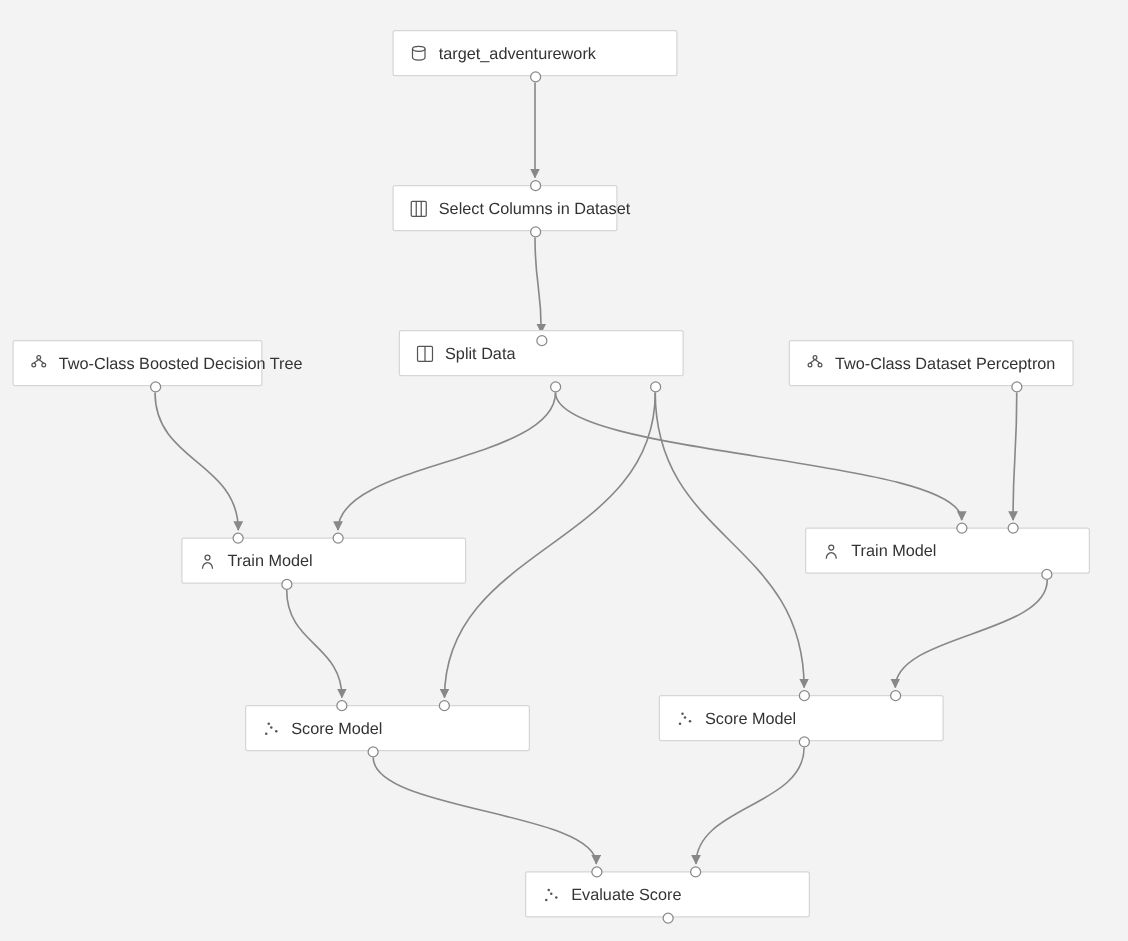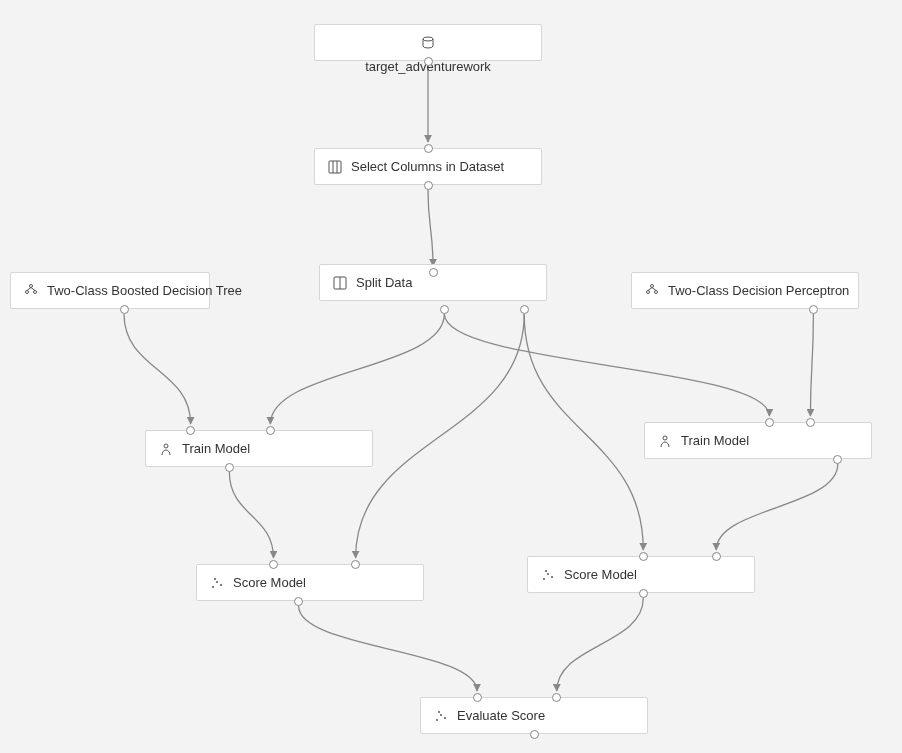"target_adventurework" div.node { flex-direction: column -> none }
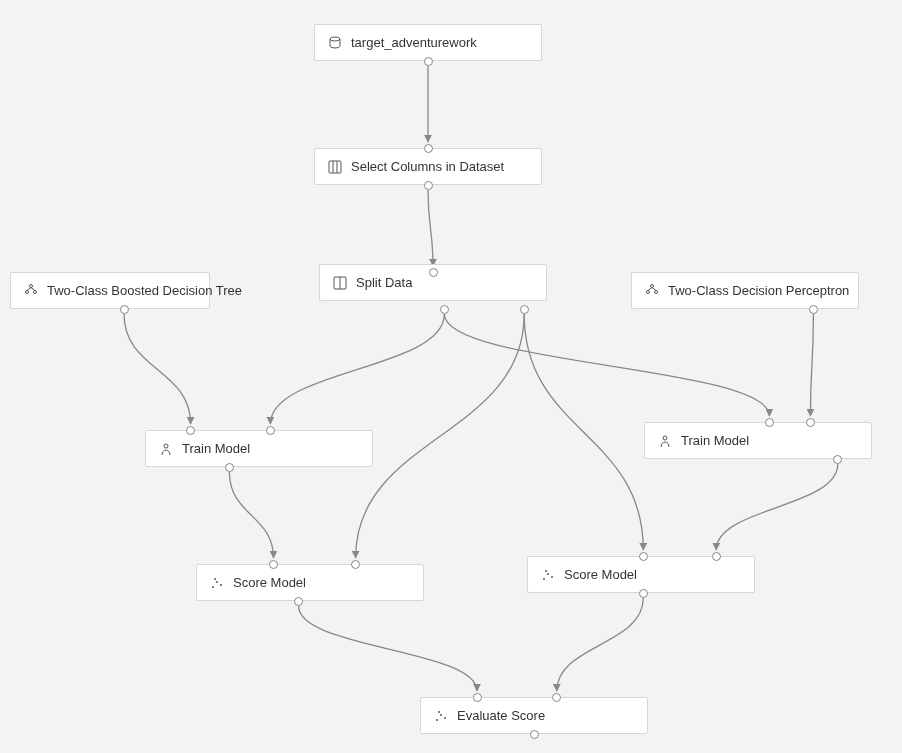"Select Columns in Dataset" div.node { width: 228px -> 180px }
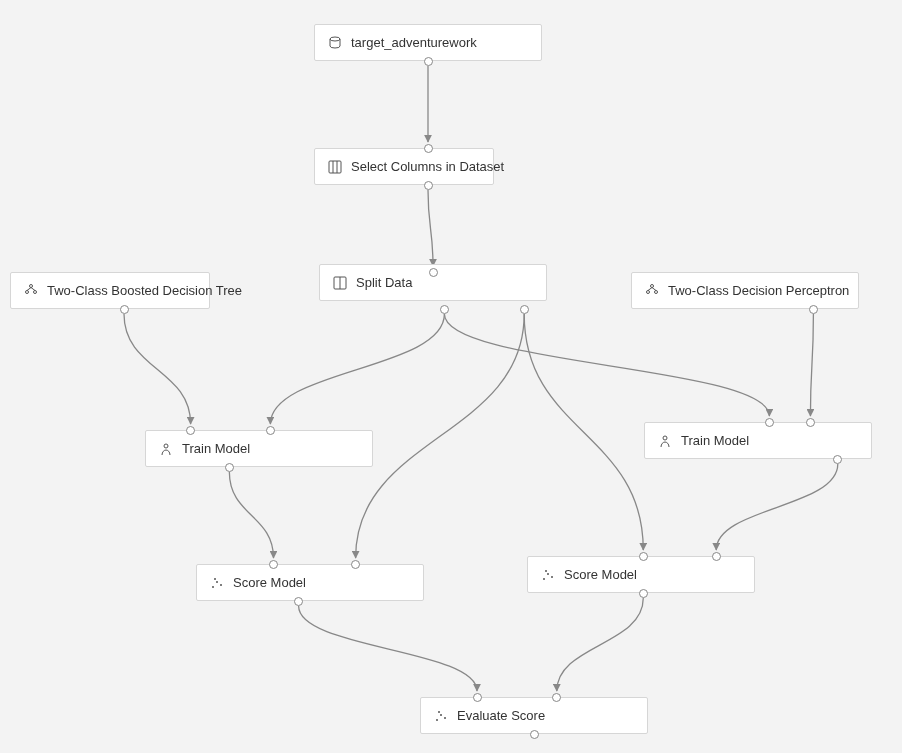"Two-Class Decision Perceptron" span.label { text: Decision -> Dataset }
